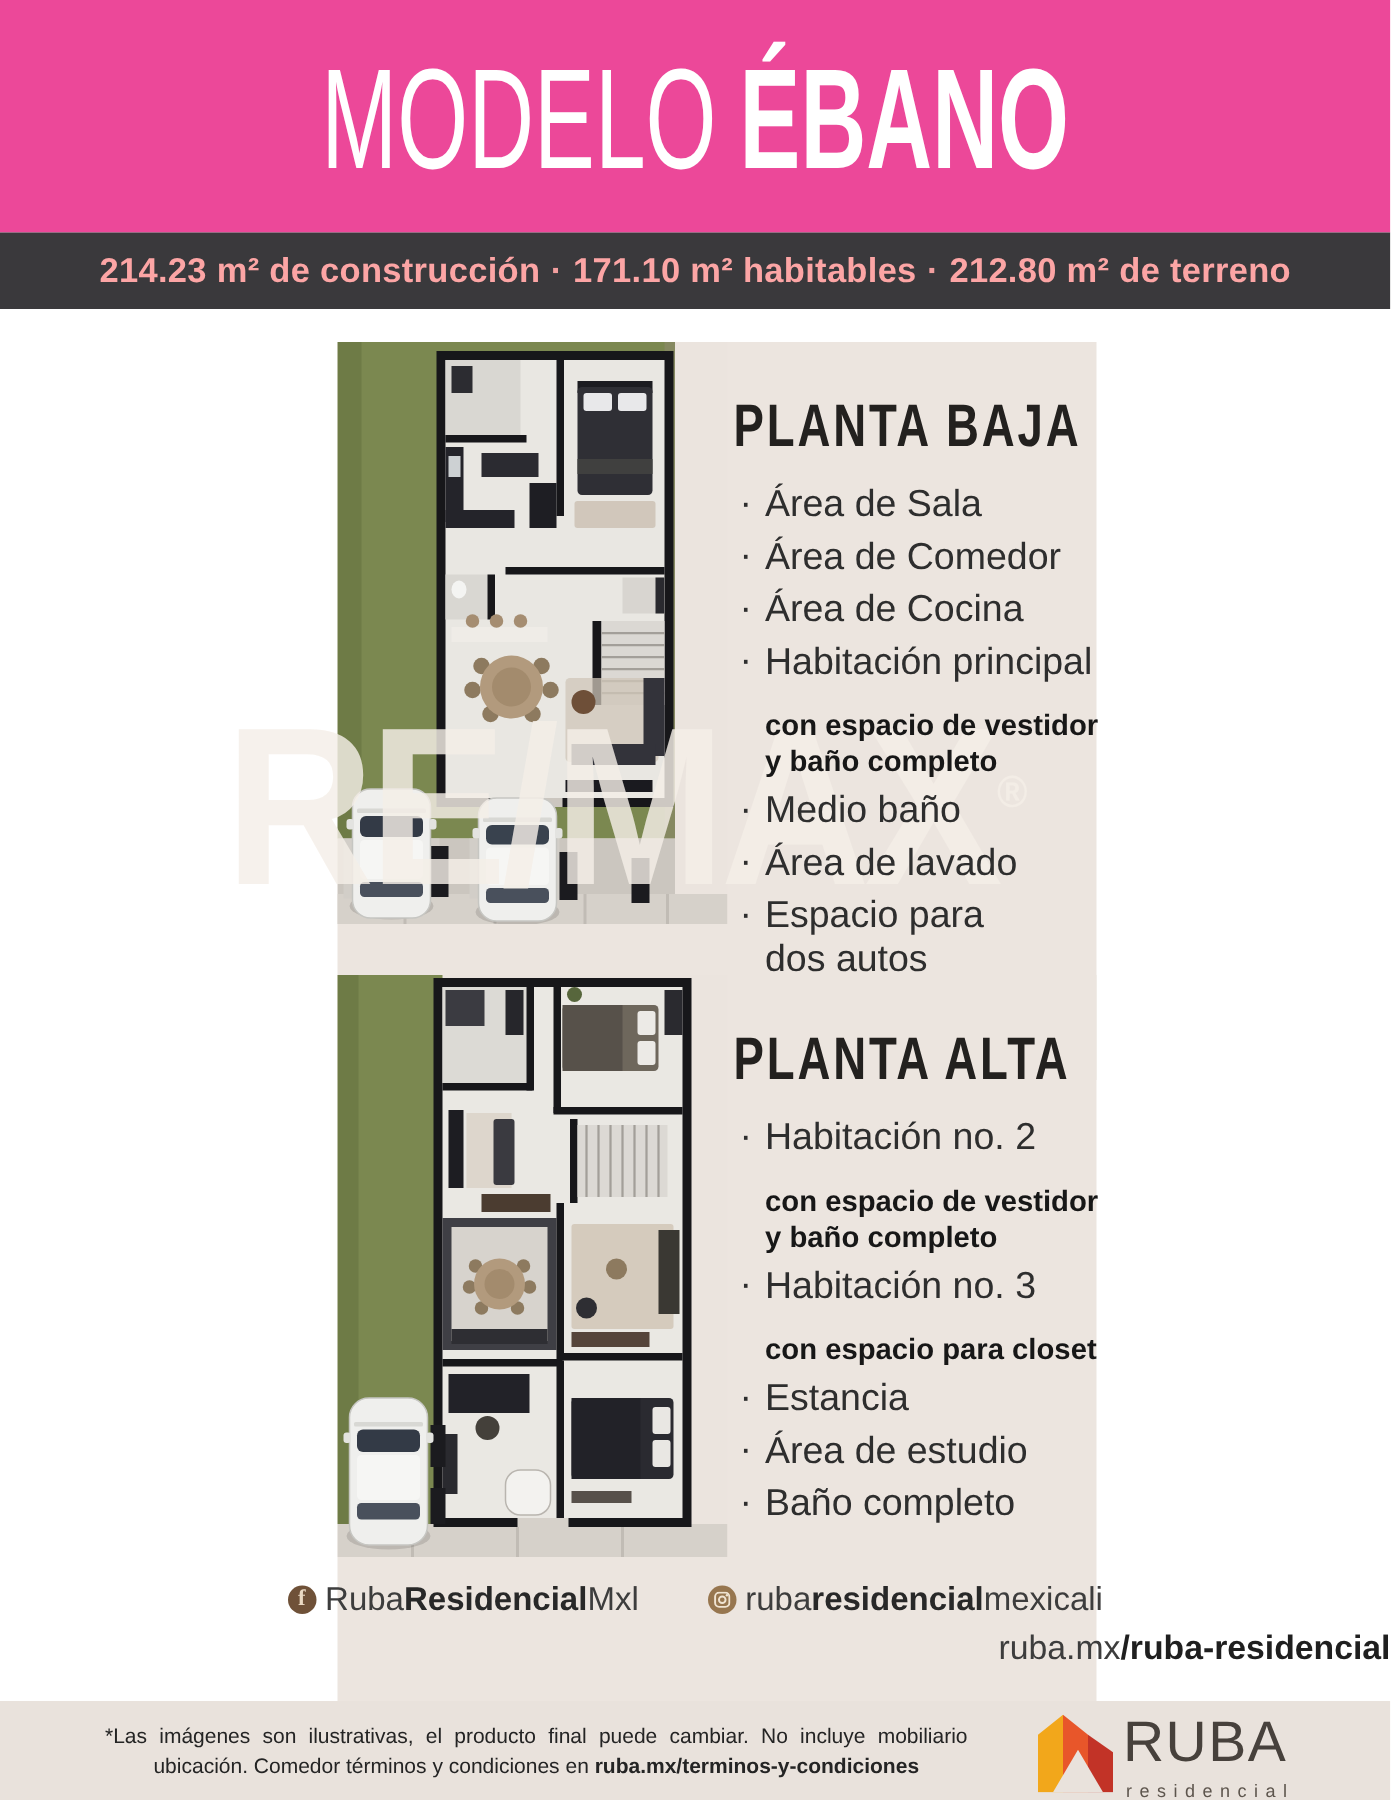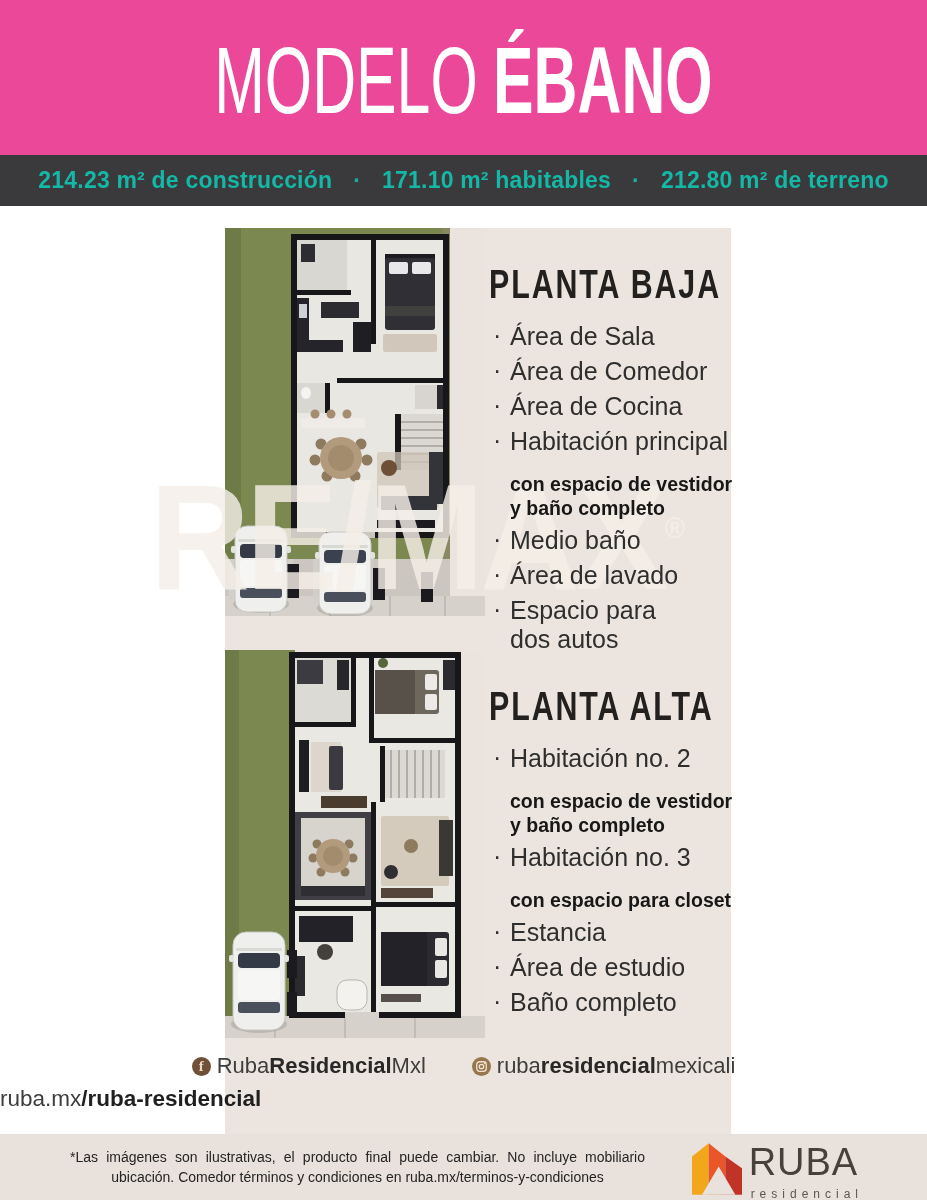"214.23 m² de construcción" .specs-bar { color: #14b8a6 -> #fca5a5; gap: 21px -> 7px }
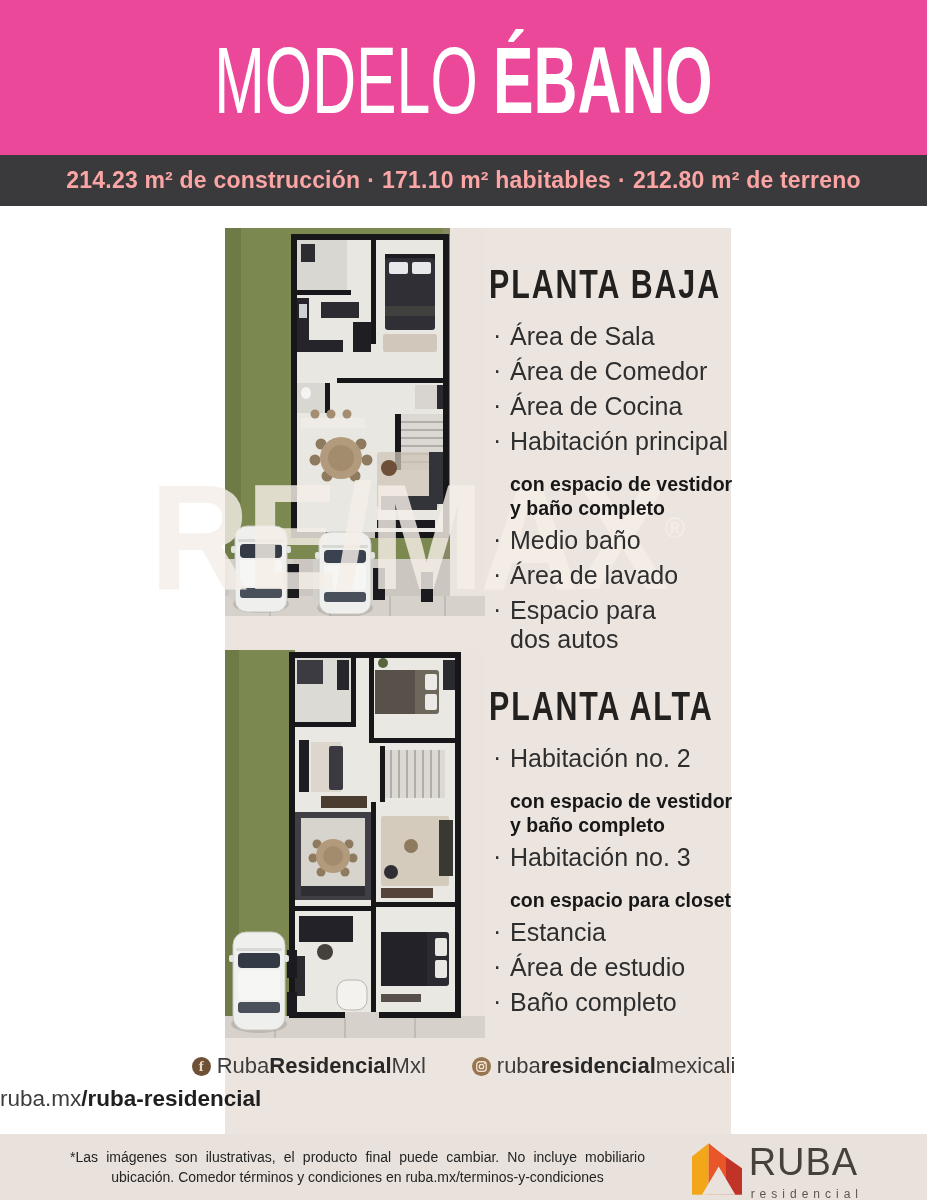"ruba.mx/ruba-residencial" .url-row { text-align: left -> right }
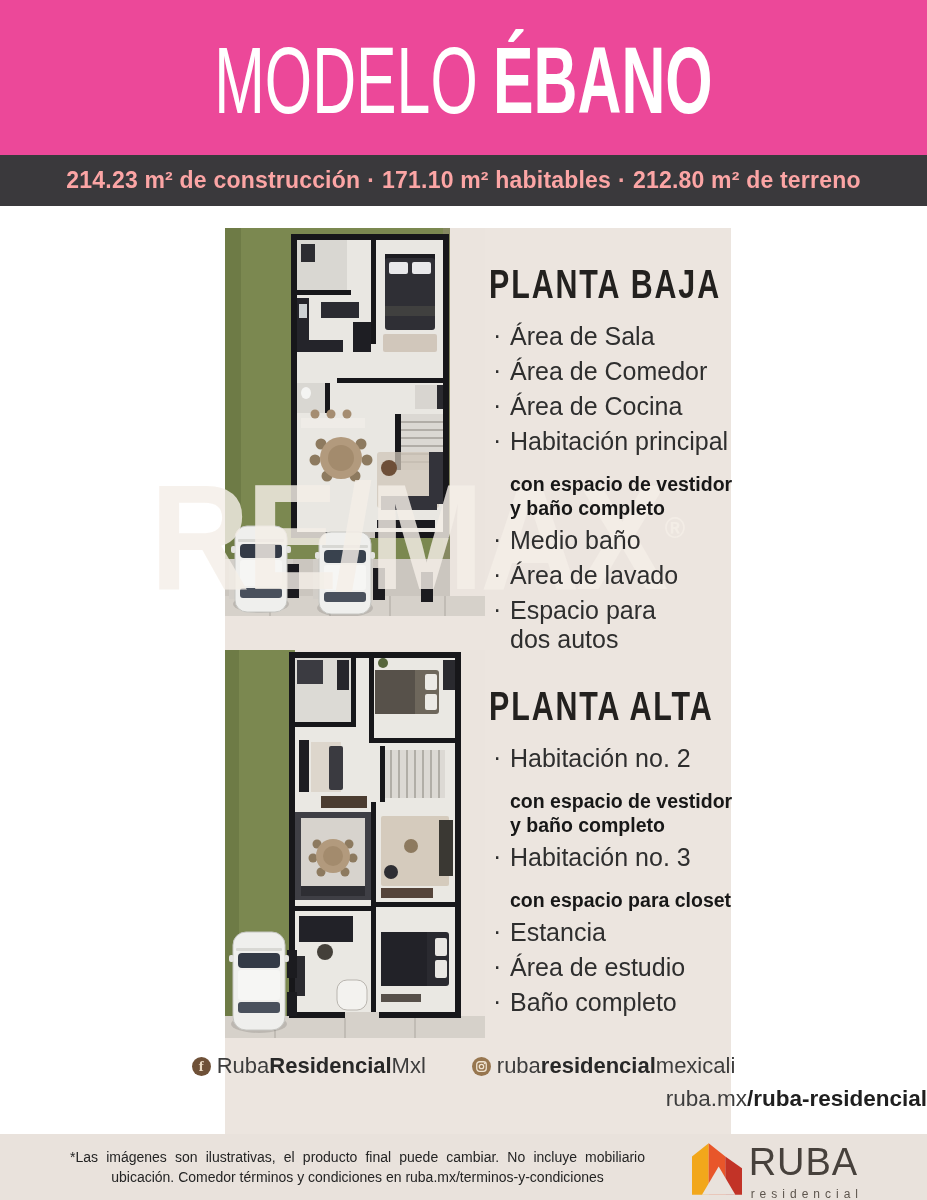"ruba.mx/terminos-y-condiciones" .disclaimer b { font-weight: 400 -> 700 }
